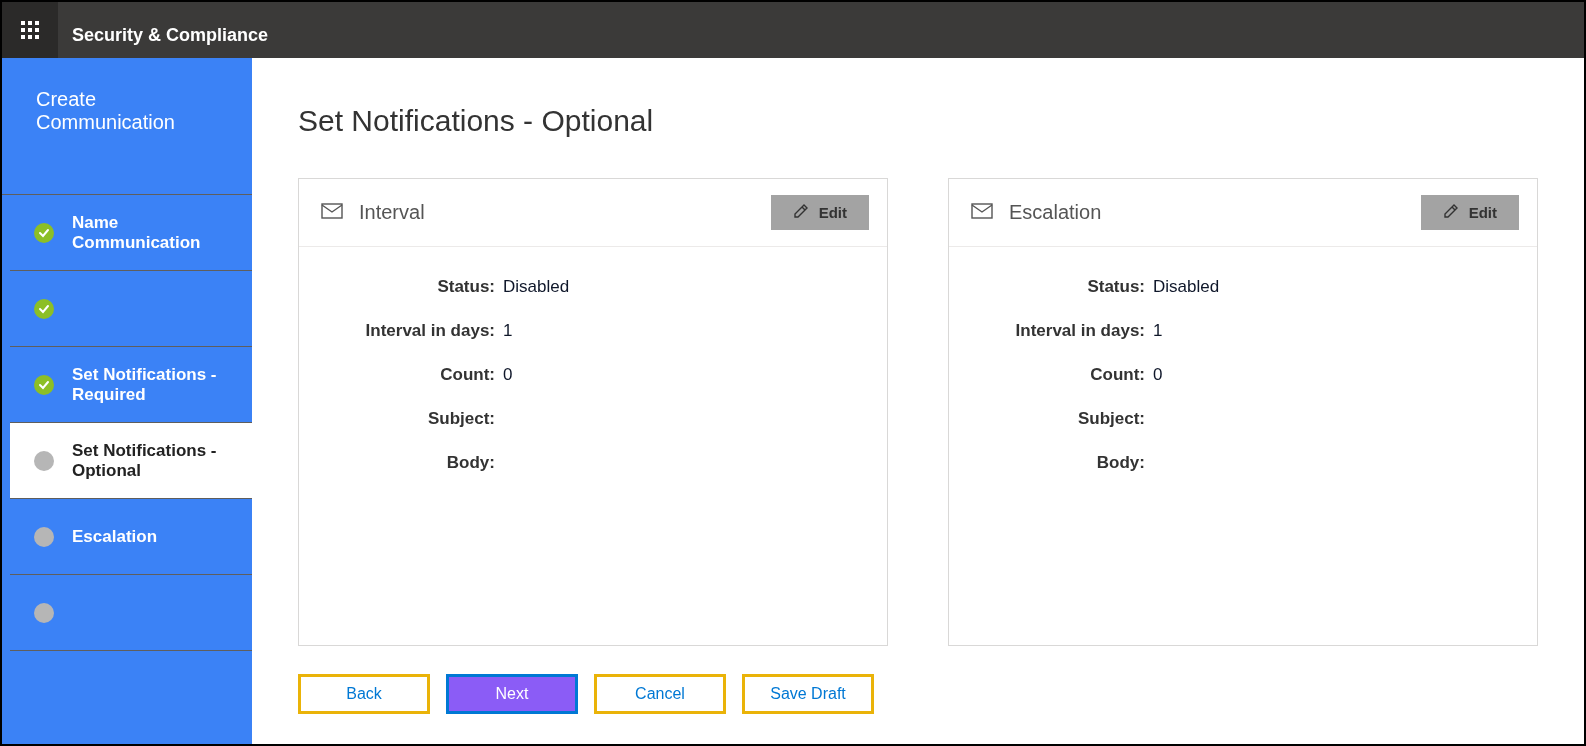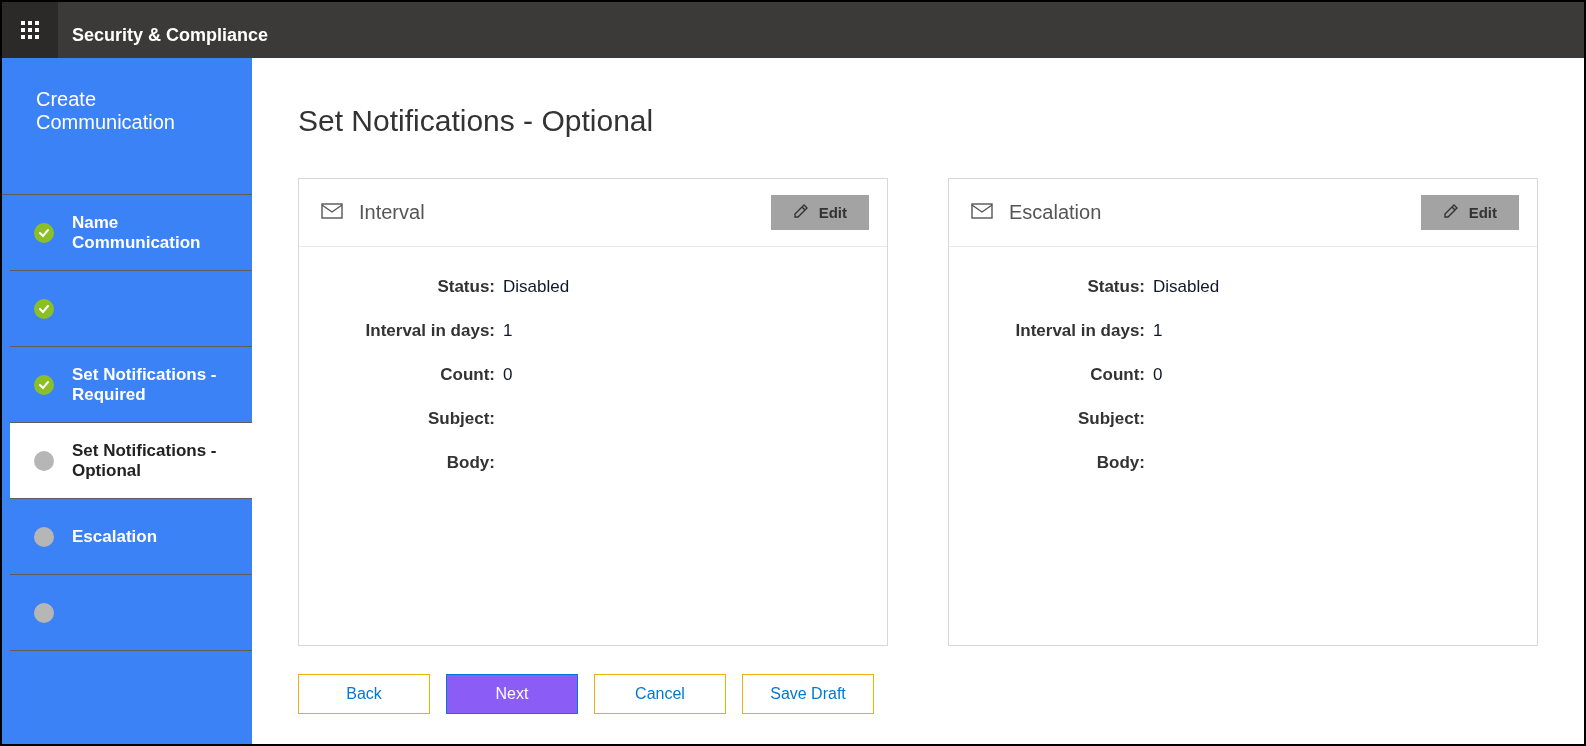"Back" .btn { border: 1px solid #eab308 -> 3px solid #eab308 }
